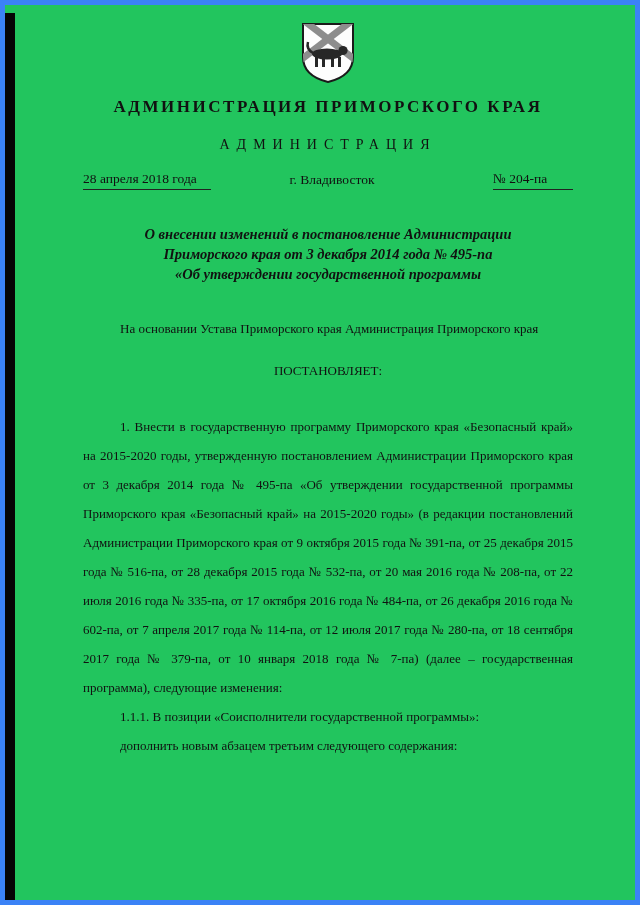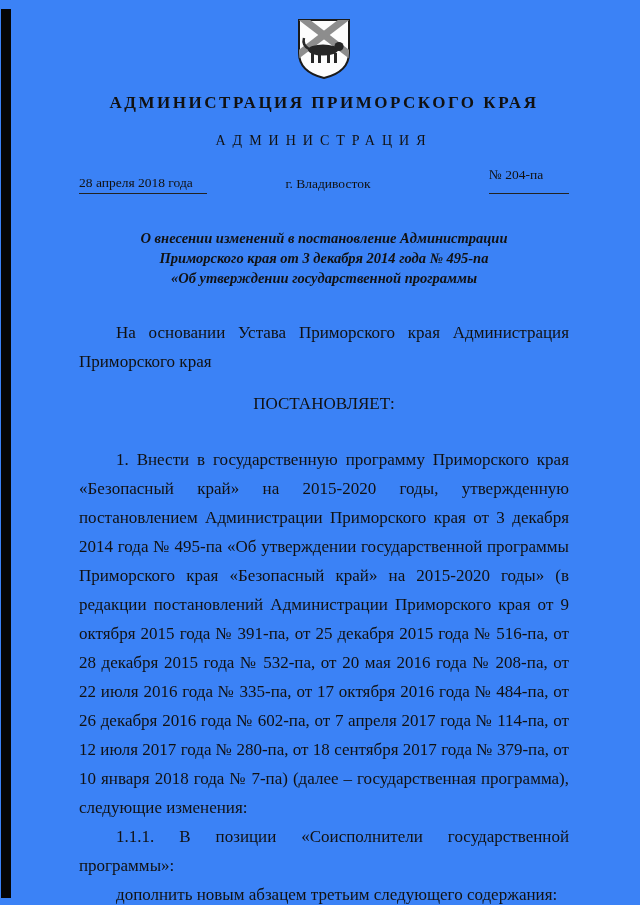"АДМИНИСТРАЦИЯ ПРИМОРСКОГО КРАЯ" .page { background: #3b82f6 -> #22c55e; border: 1px solid #3b82f6 -> 5px solid #3b82f6 }
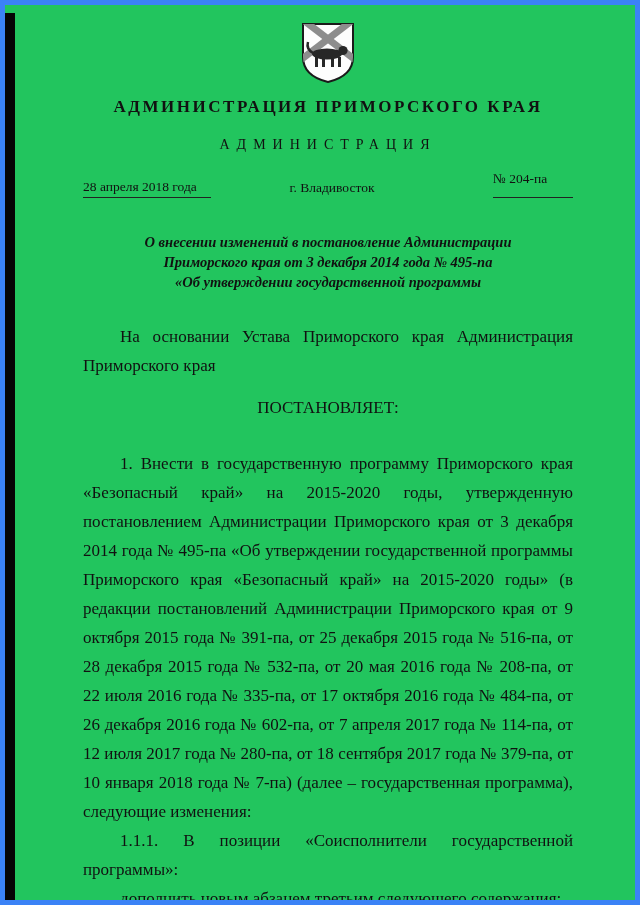"№ 204-па" .meta-number { padding-bottom: 10px -> 2px }
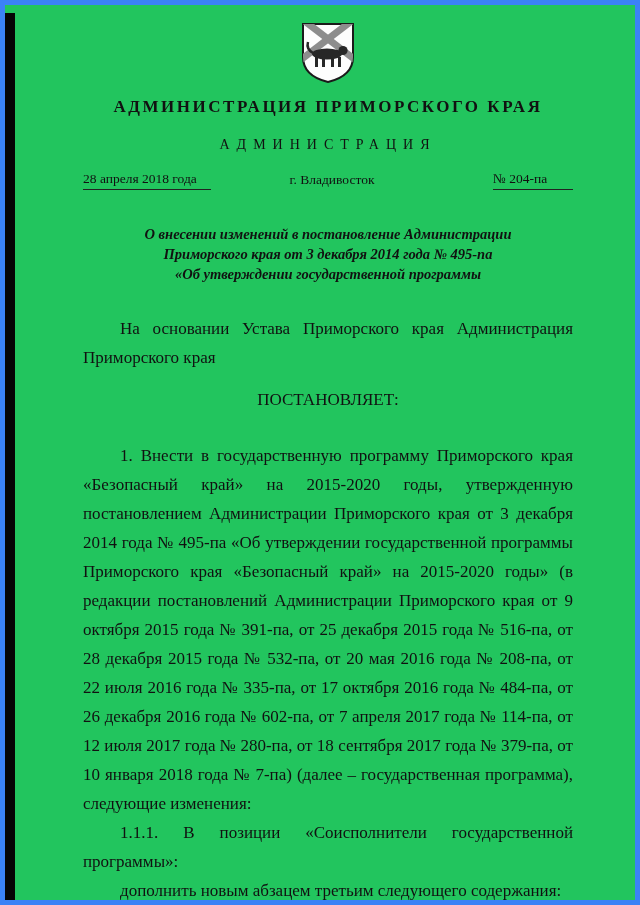"На основании Устава Приморского края" .body-text { font-size: 17px -> 13px }
